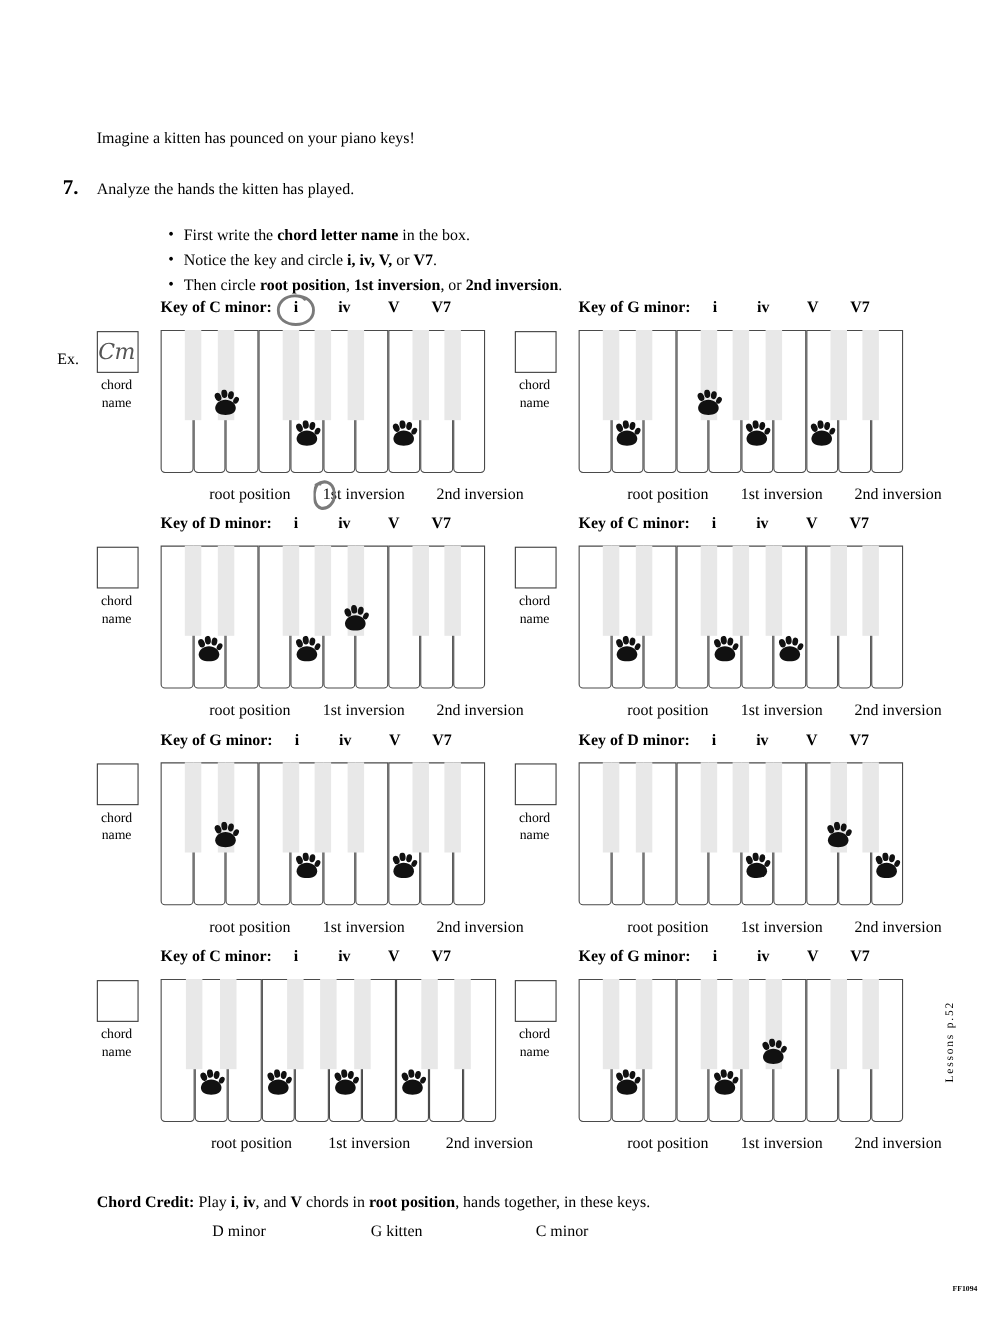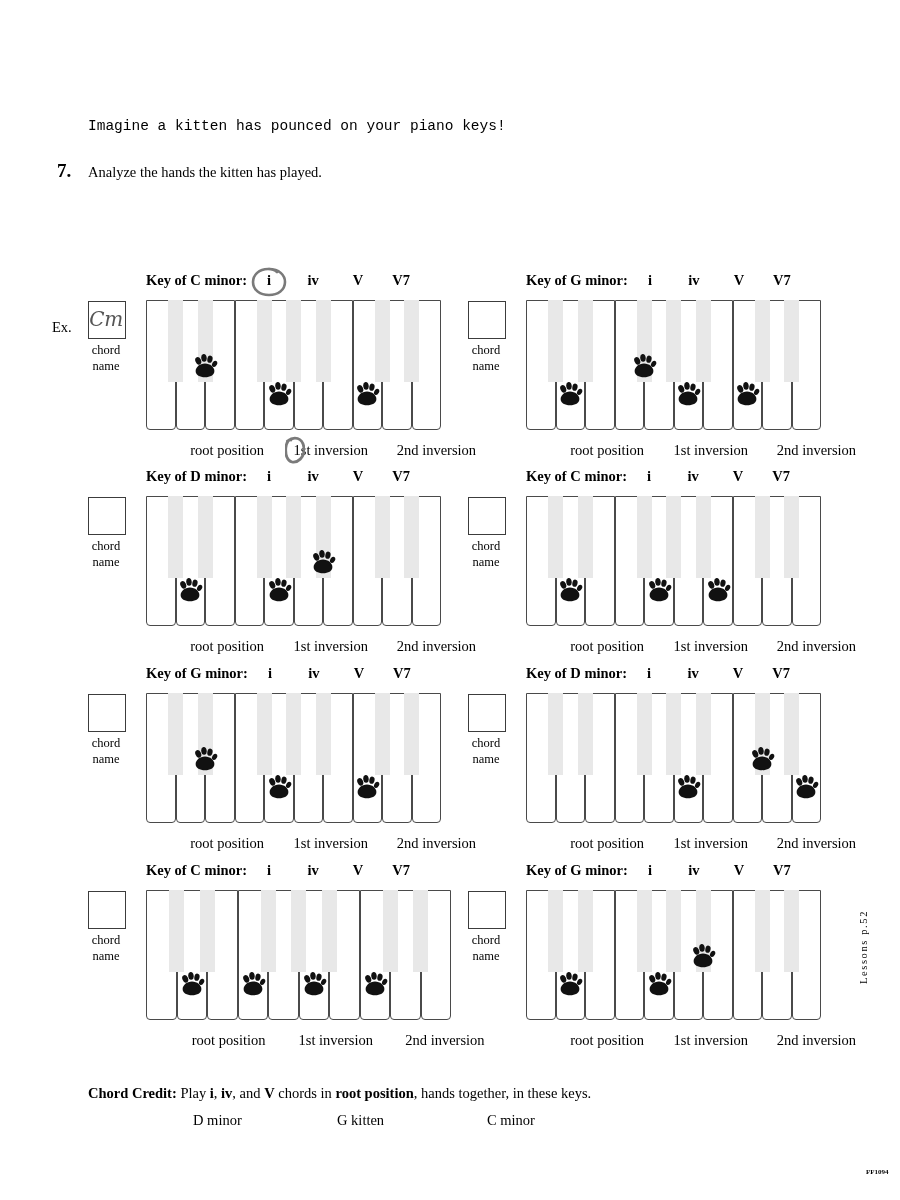"Imagine a kitten has pounced" .intro { font-family: Liberation Mono, monospace -> none }
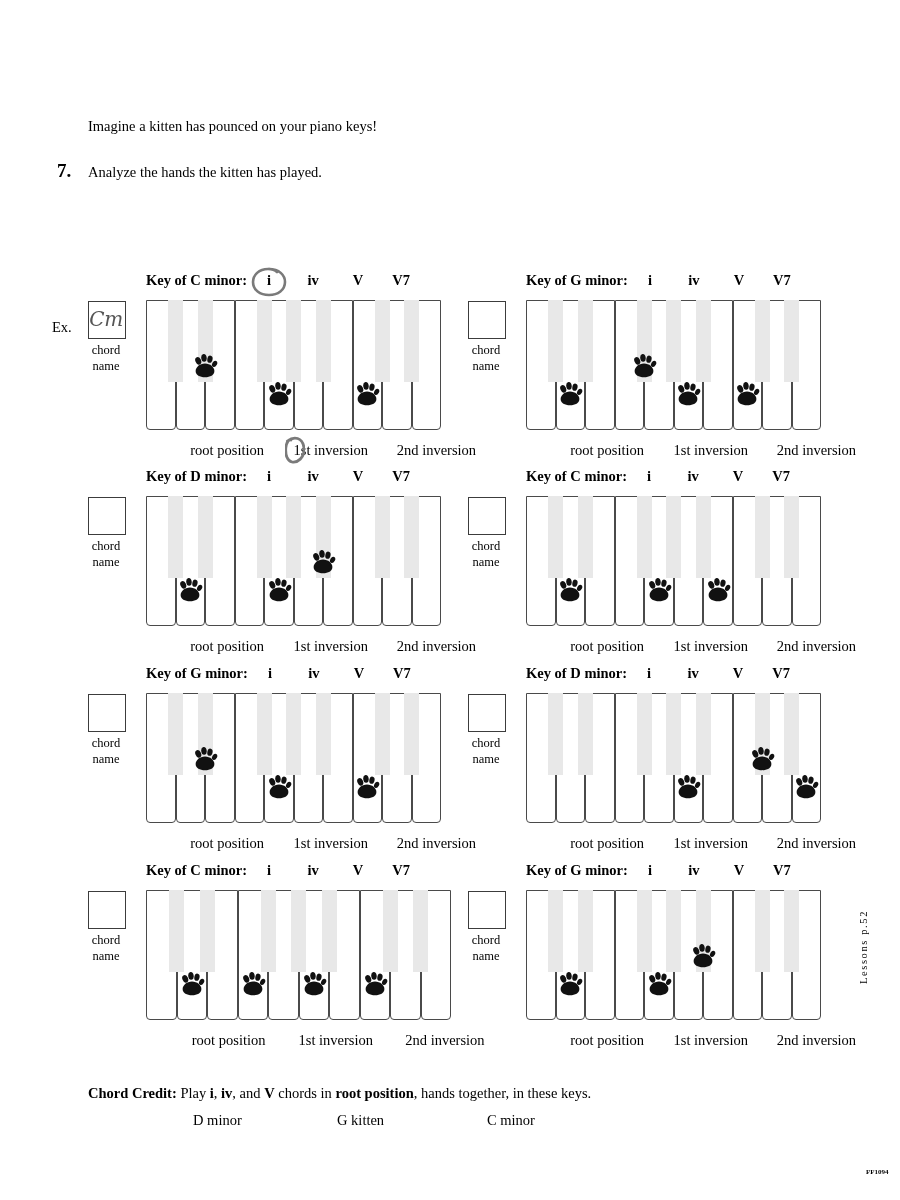"First write the chord letter" ul.bullets { html: none -> <ul> <li>First write the <b>chord letter name</b> in the box.</li> <li>Notice the key and circle <b>i, iv, V,</b> or <b>V7</b>.</li> <li>Then circle <b>root position</b>, <b>1st inversion</b>, or <b>2nd inversion</b>.</li> </ul> }
